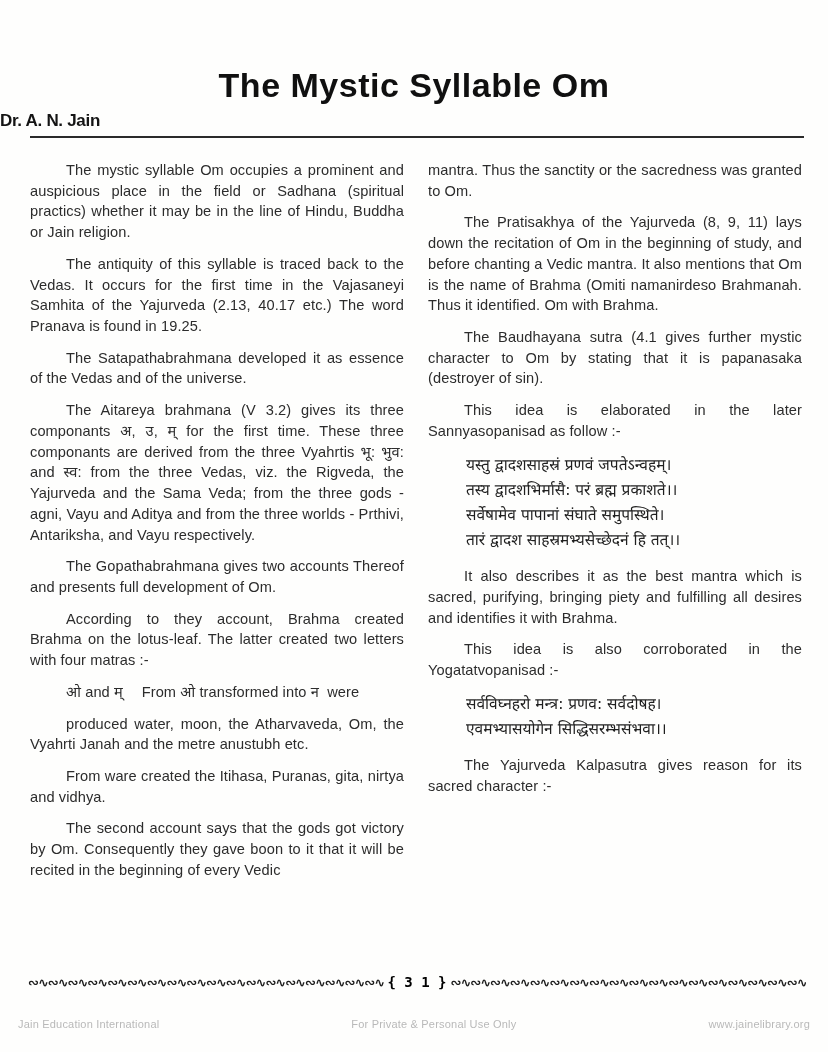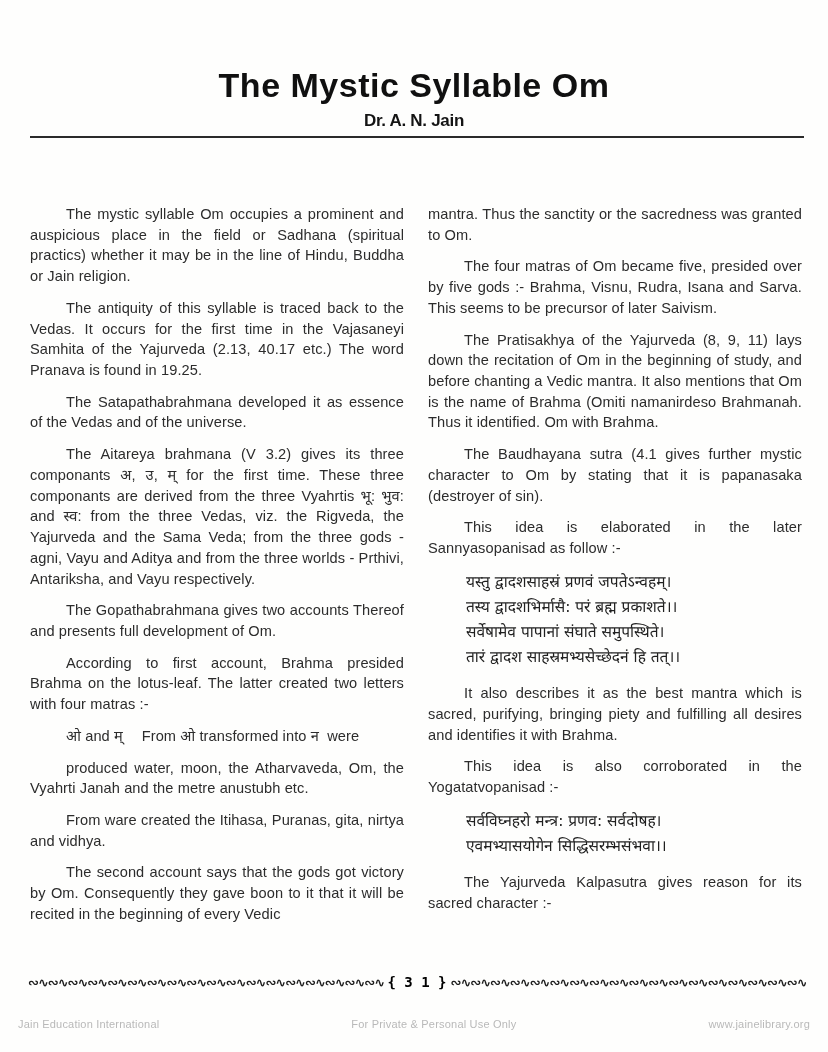"Dr. A. N. Jain" .author { text-align: center -> left }
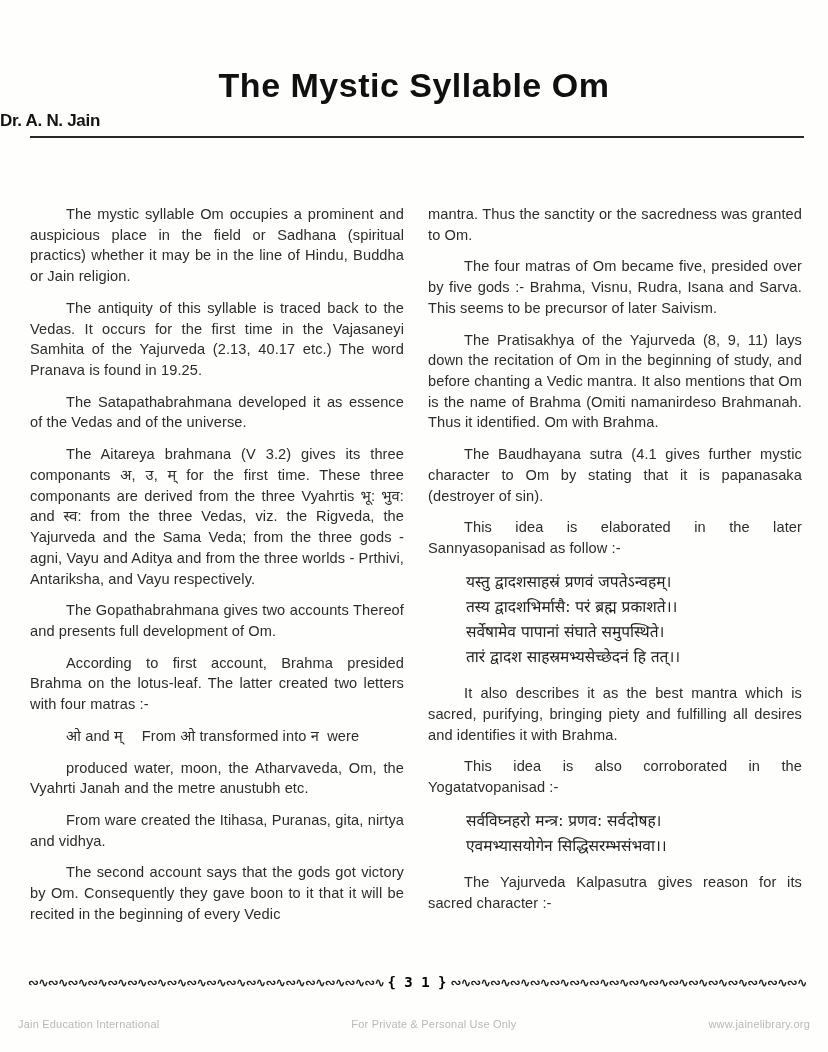"The mystic syllable Om occupies" .columns { margin-top: 44px -> none }
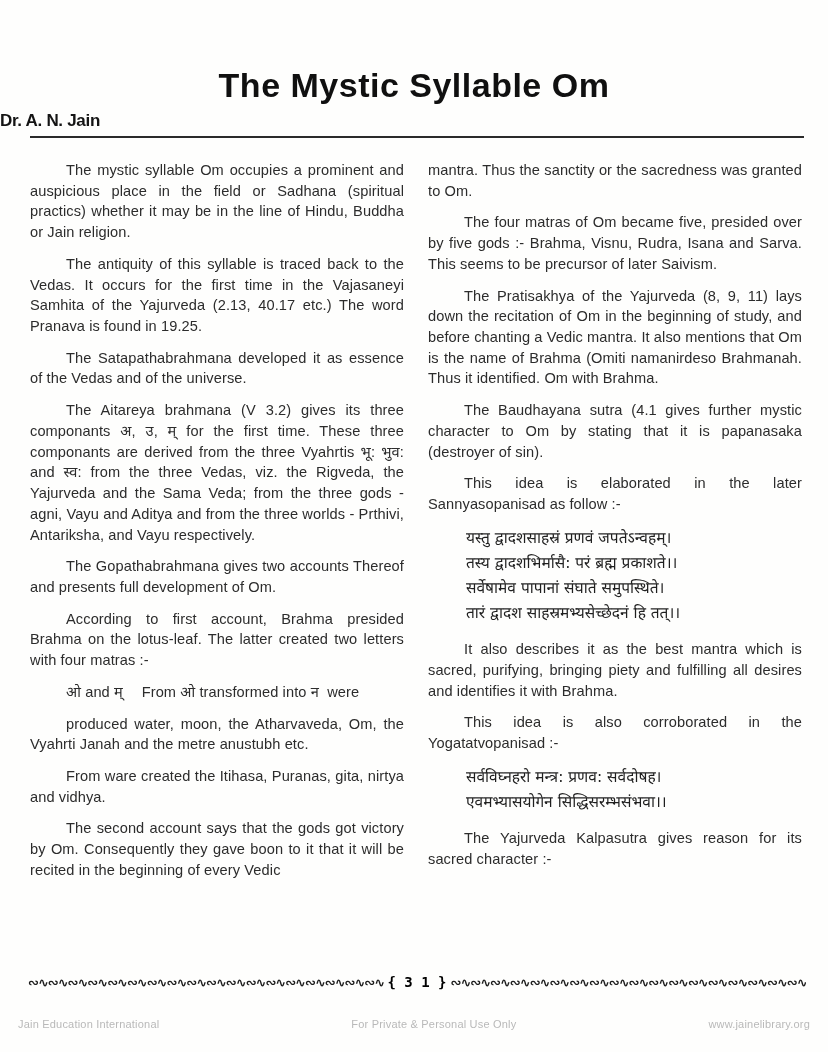"The four matras of Om" p { html: <p>The four matras of Om became five, presided over by five gods :- Brahma, Visnu, Rudra, Isana and Sarva. This seems to be precursor of later Saivism.</p> -> none }
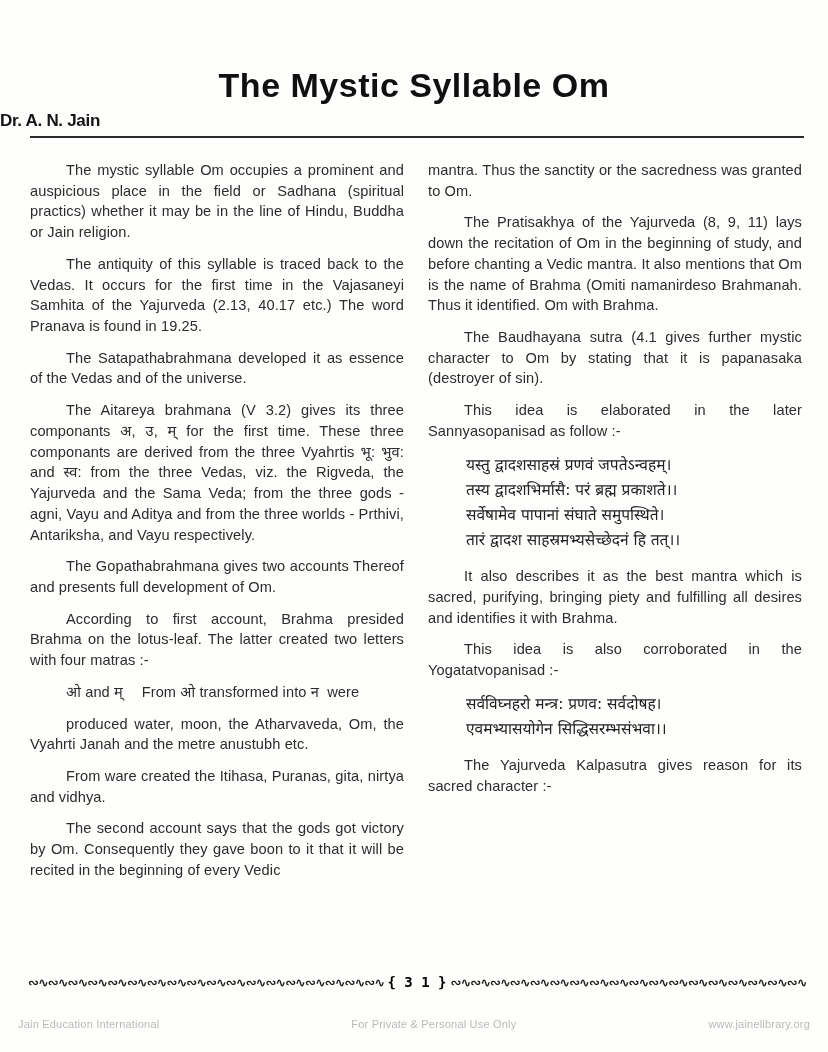"According to first account, Brahma" p { text: first account, Brahma presided -> they account, Brahma created }
